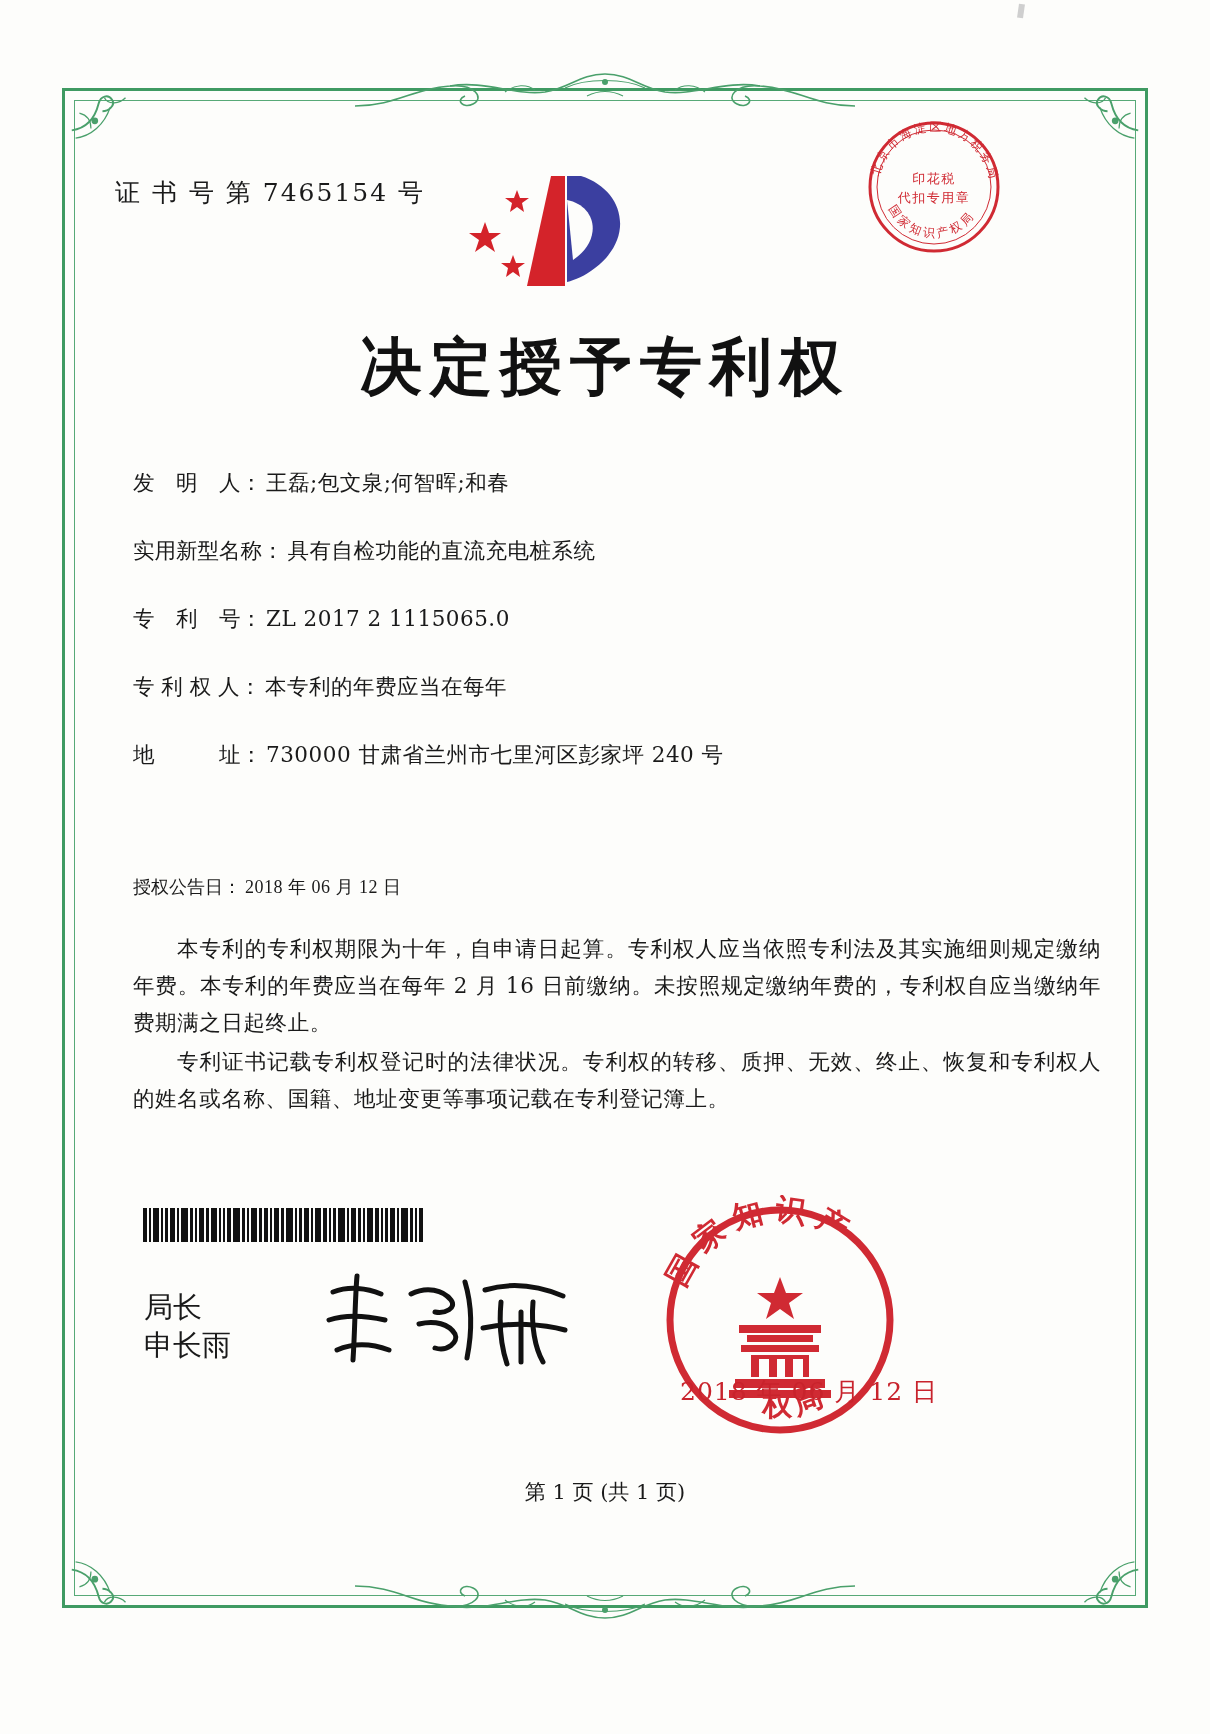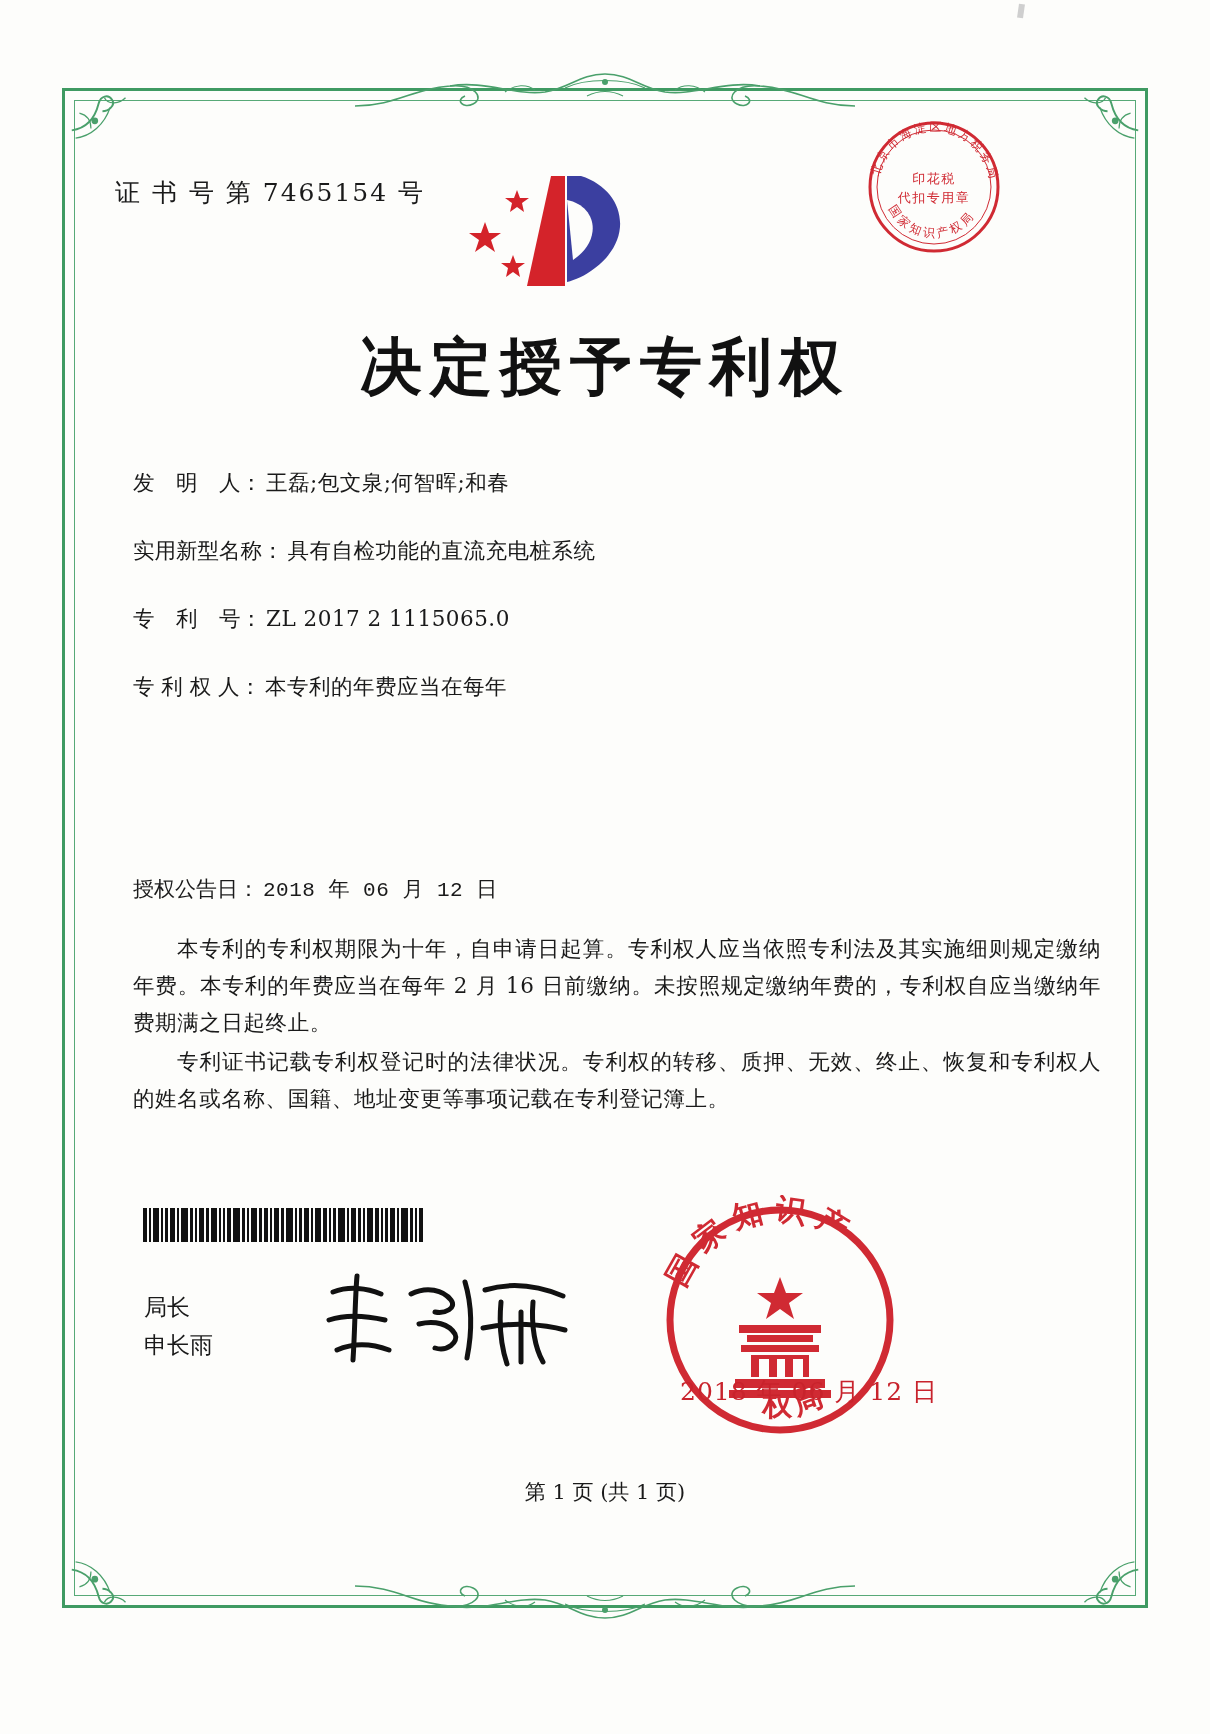"地 址：" div.field-row { html: none -> <div> <span>地 址：</span> <span>730000 甘肃省兰州市七里河区彭家坪 240 号</span> </div> }
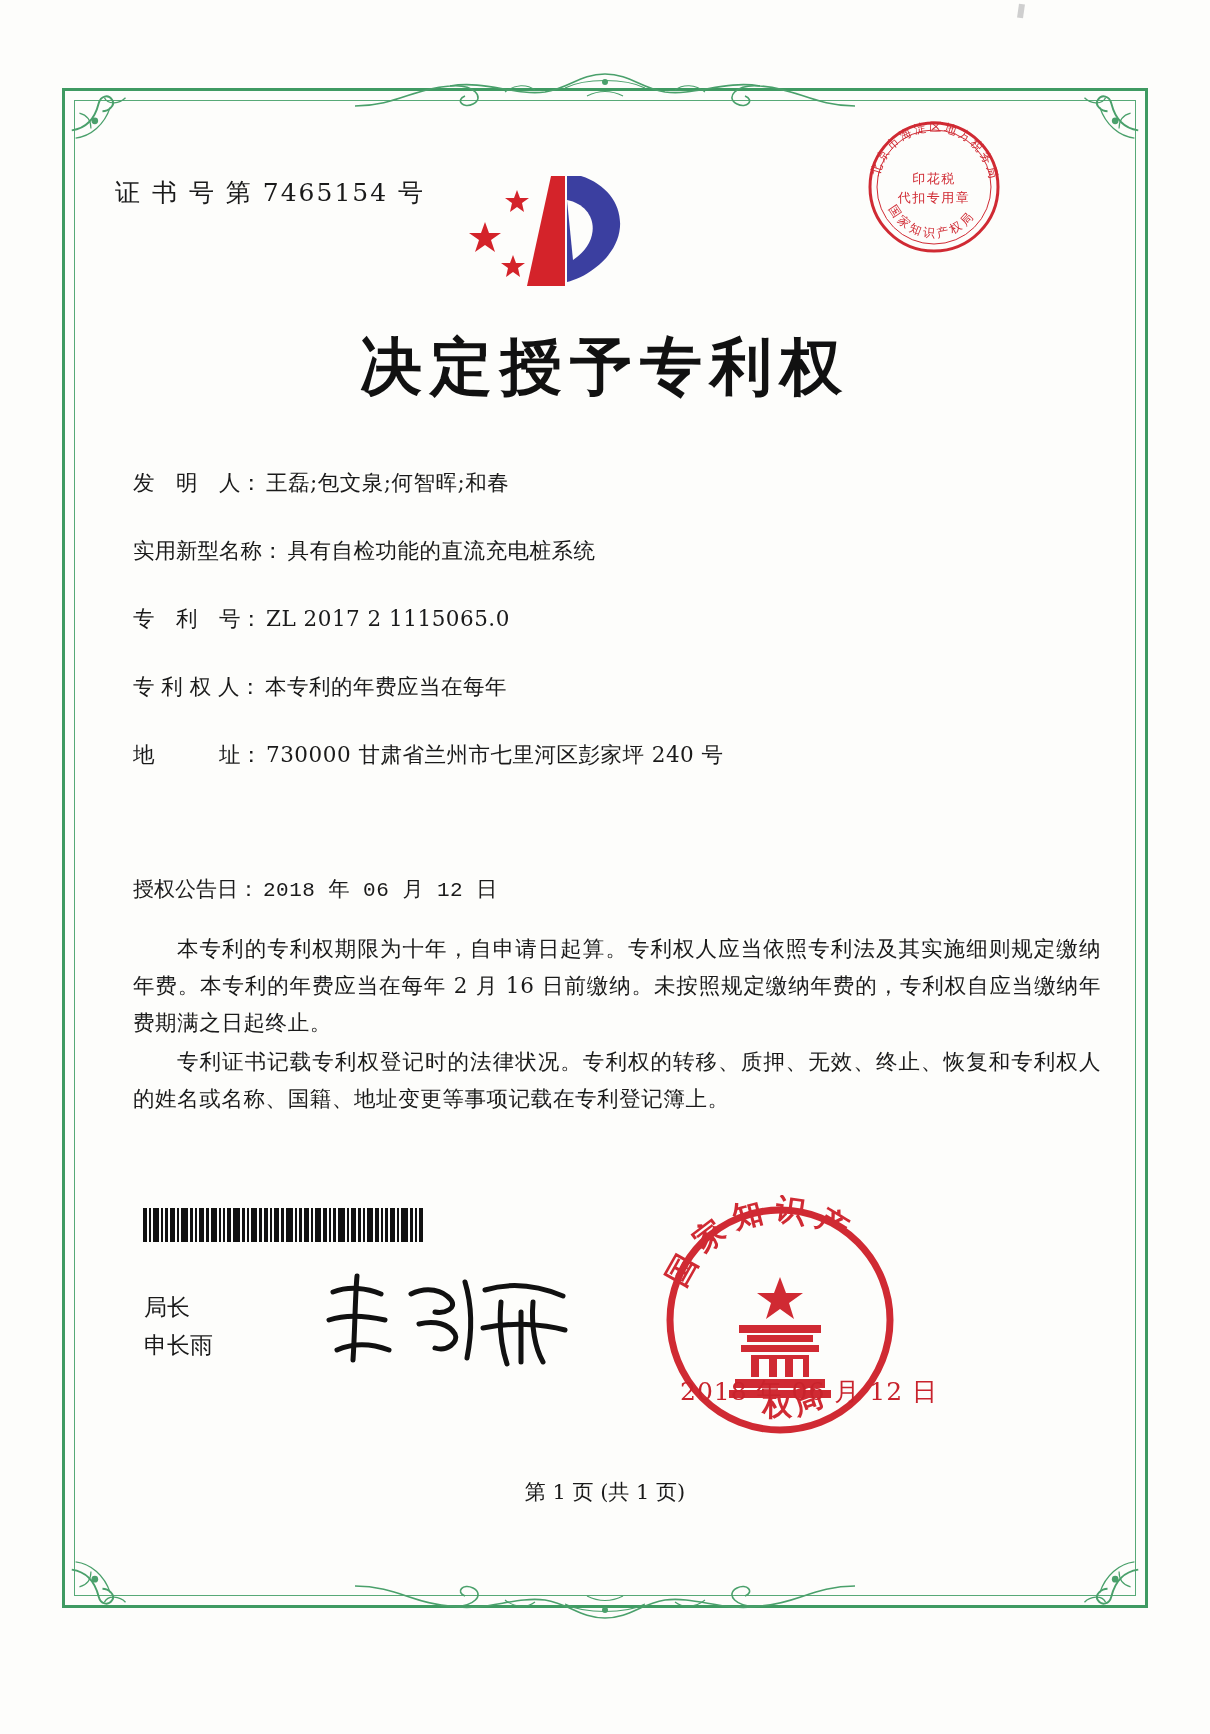"授权公告日：" .pub-row { font-family: Liberation Mono, monospace -> Liberation Serif, serif; font-size: 21px -> 18px }
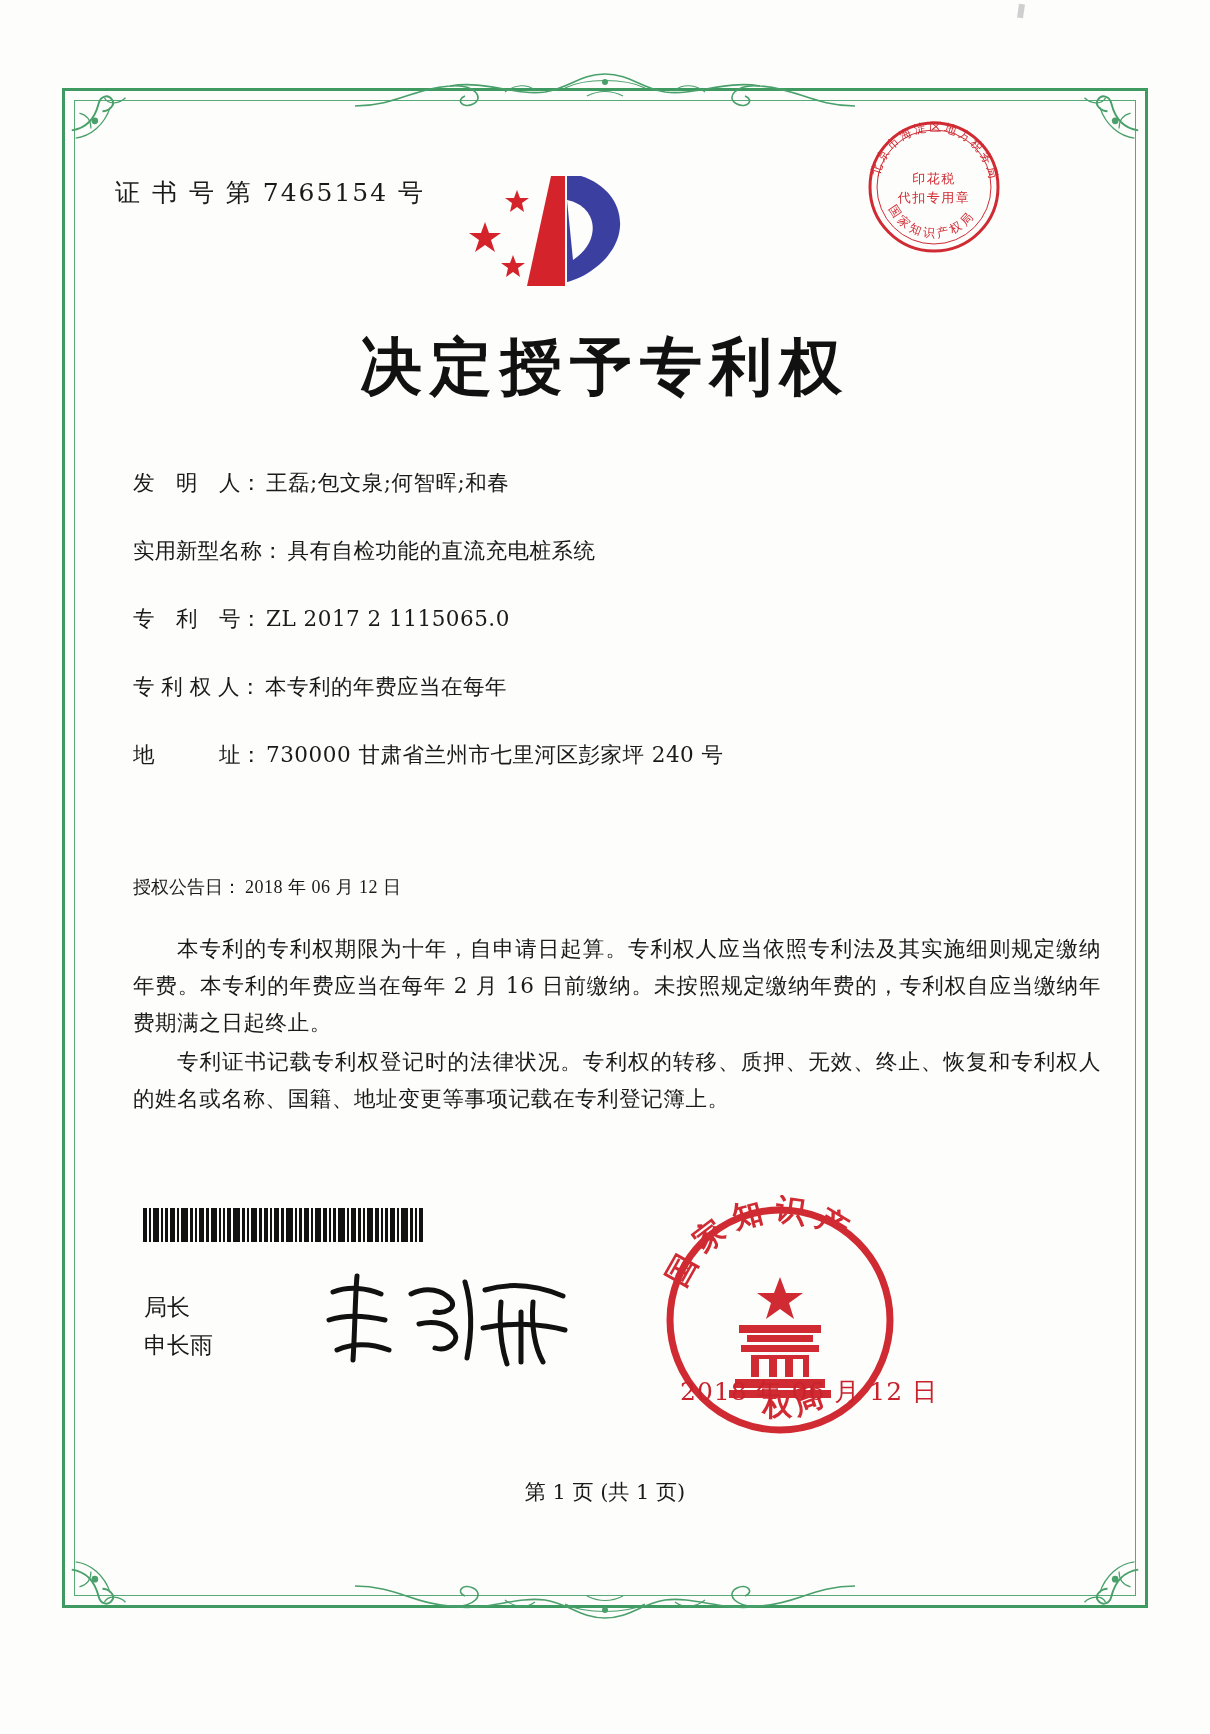"局长" .sig-block { font-size: 23px -> 29px }
